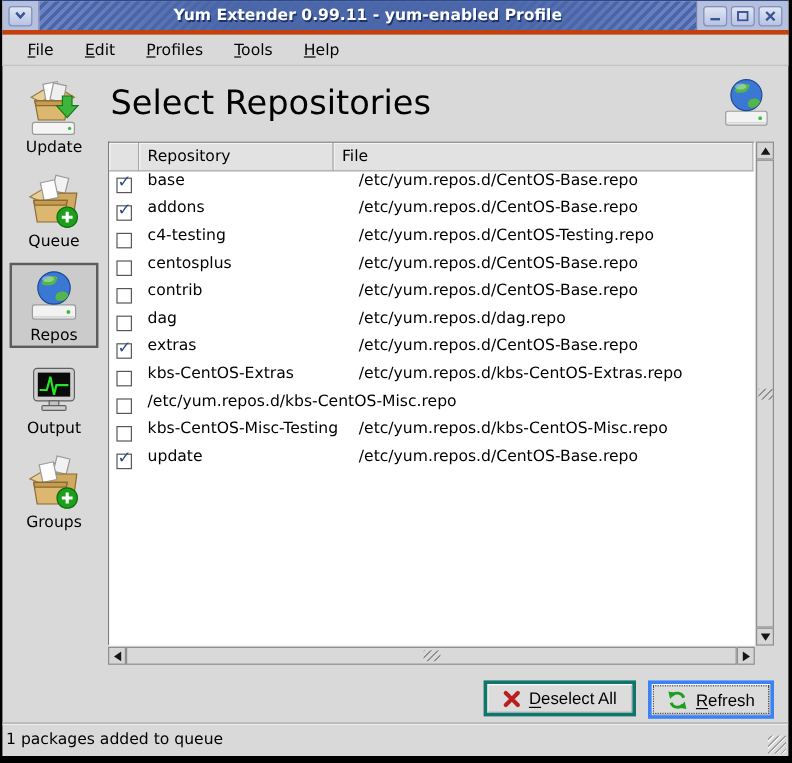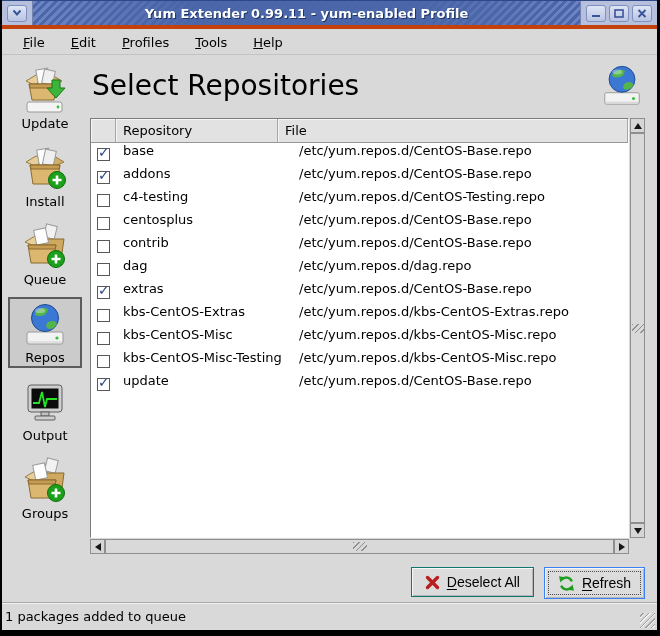"Install" div.side-item { html: <div> <svg> <polygon></polygon> <polygon></polygon> <rect></rect> <rect></rect> <polygon></polygon> <polygon></polygon> <circle></circle> <path></path> </svg> <span>Install</span> </div> -> none }
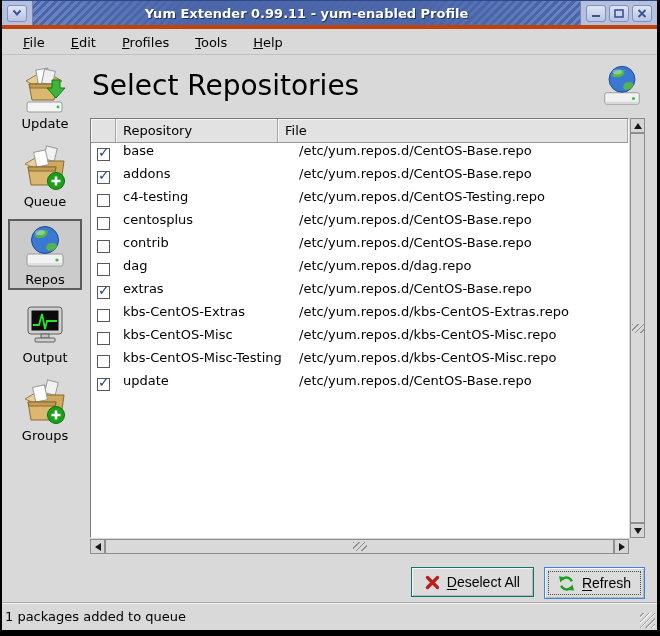"kbs-CentOS-Misc" div.c-name { html: <div>kbs-CentOS-Misc</div> -> none }
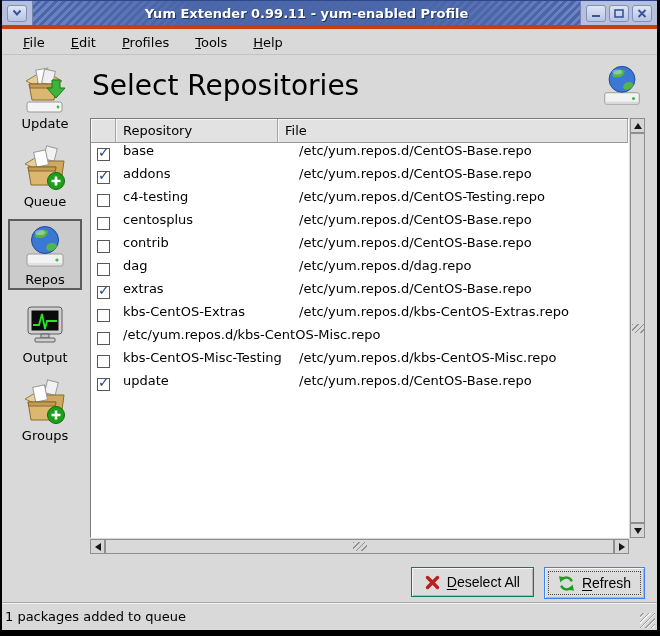"Deselect All" .btn { border: 1px solid #0f766e -> 3px solid #0f766e }
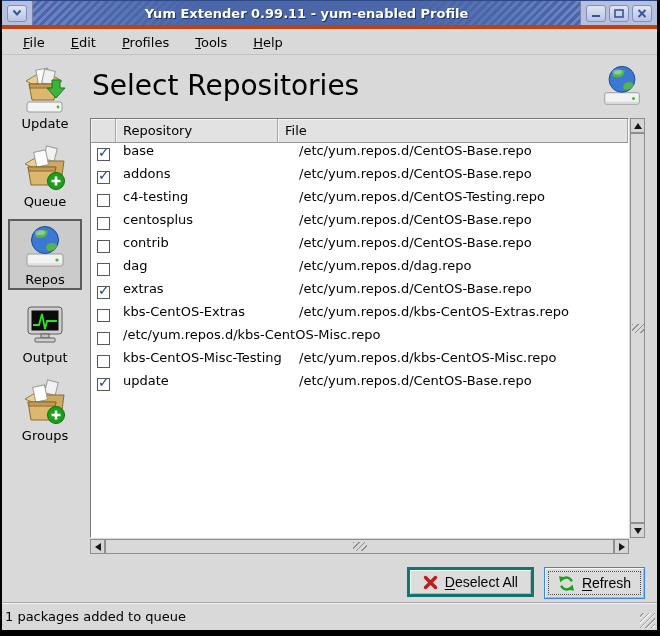"Refresh" .btn.default { border: 1px solid #3b82f6 -> 3px solid #3b82f6 }
